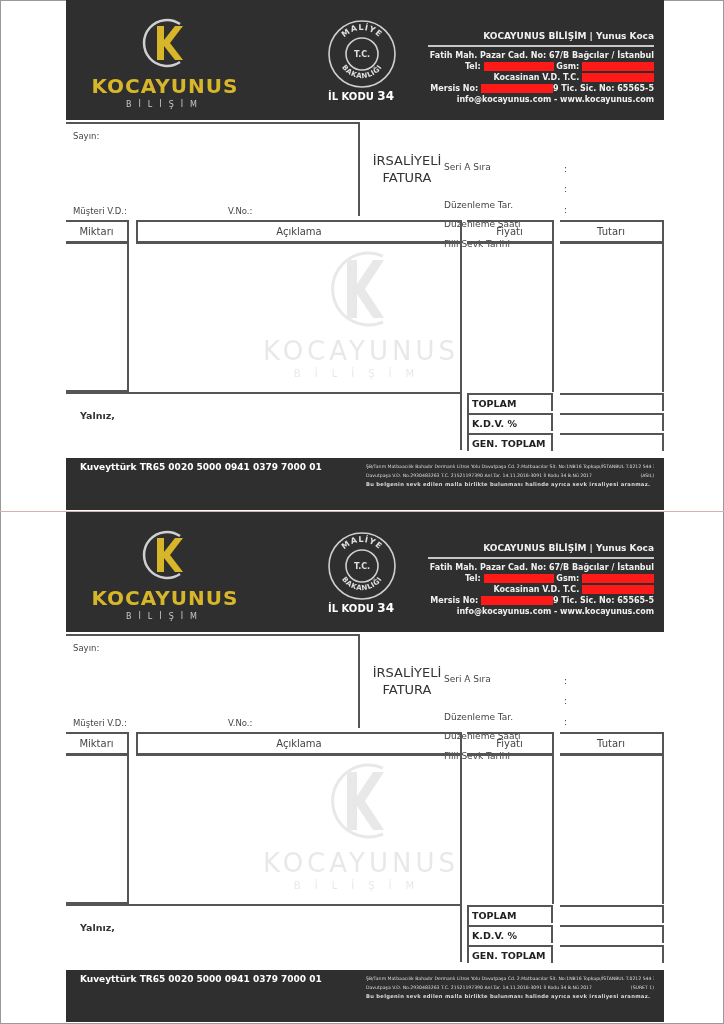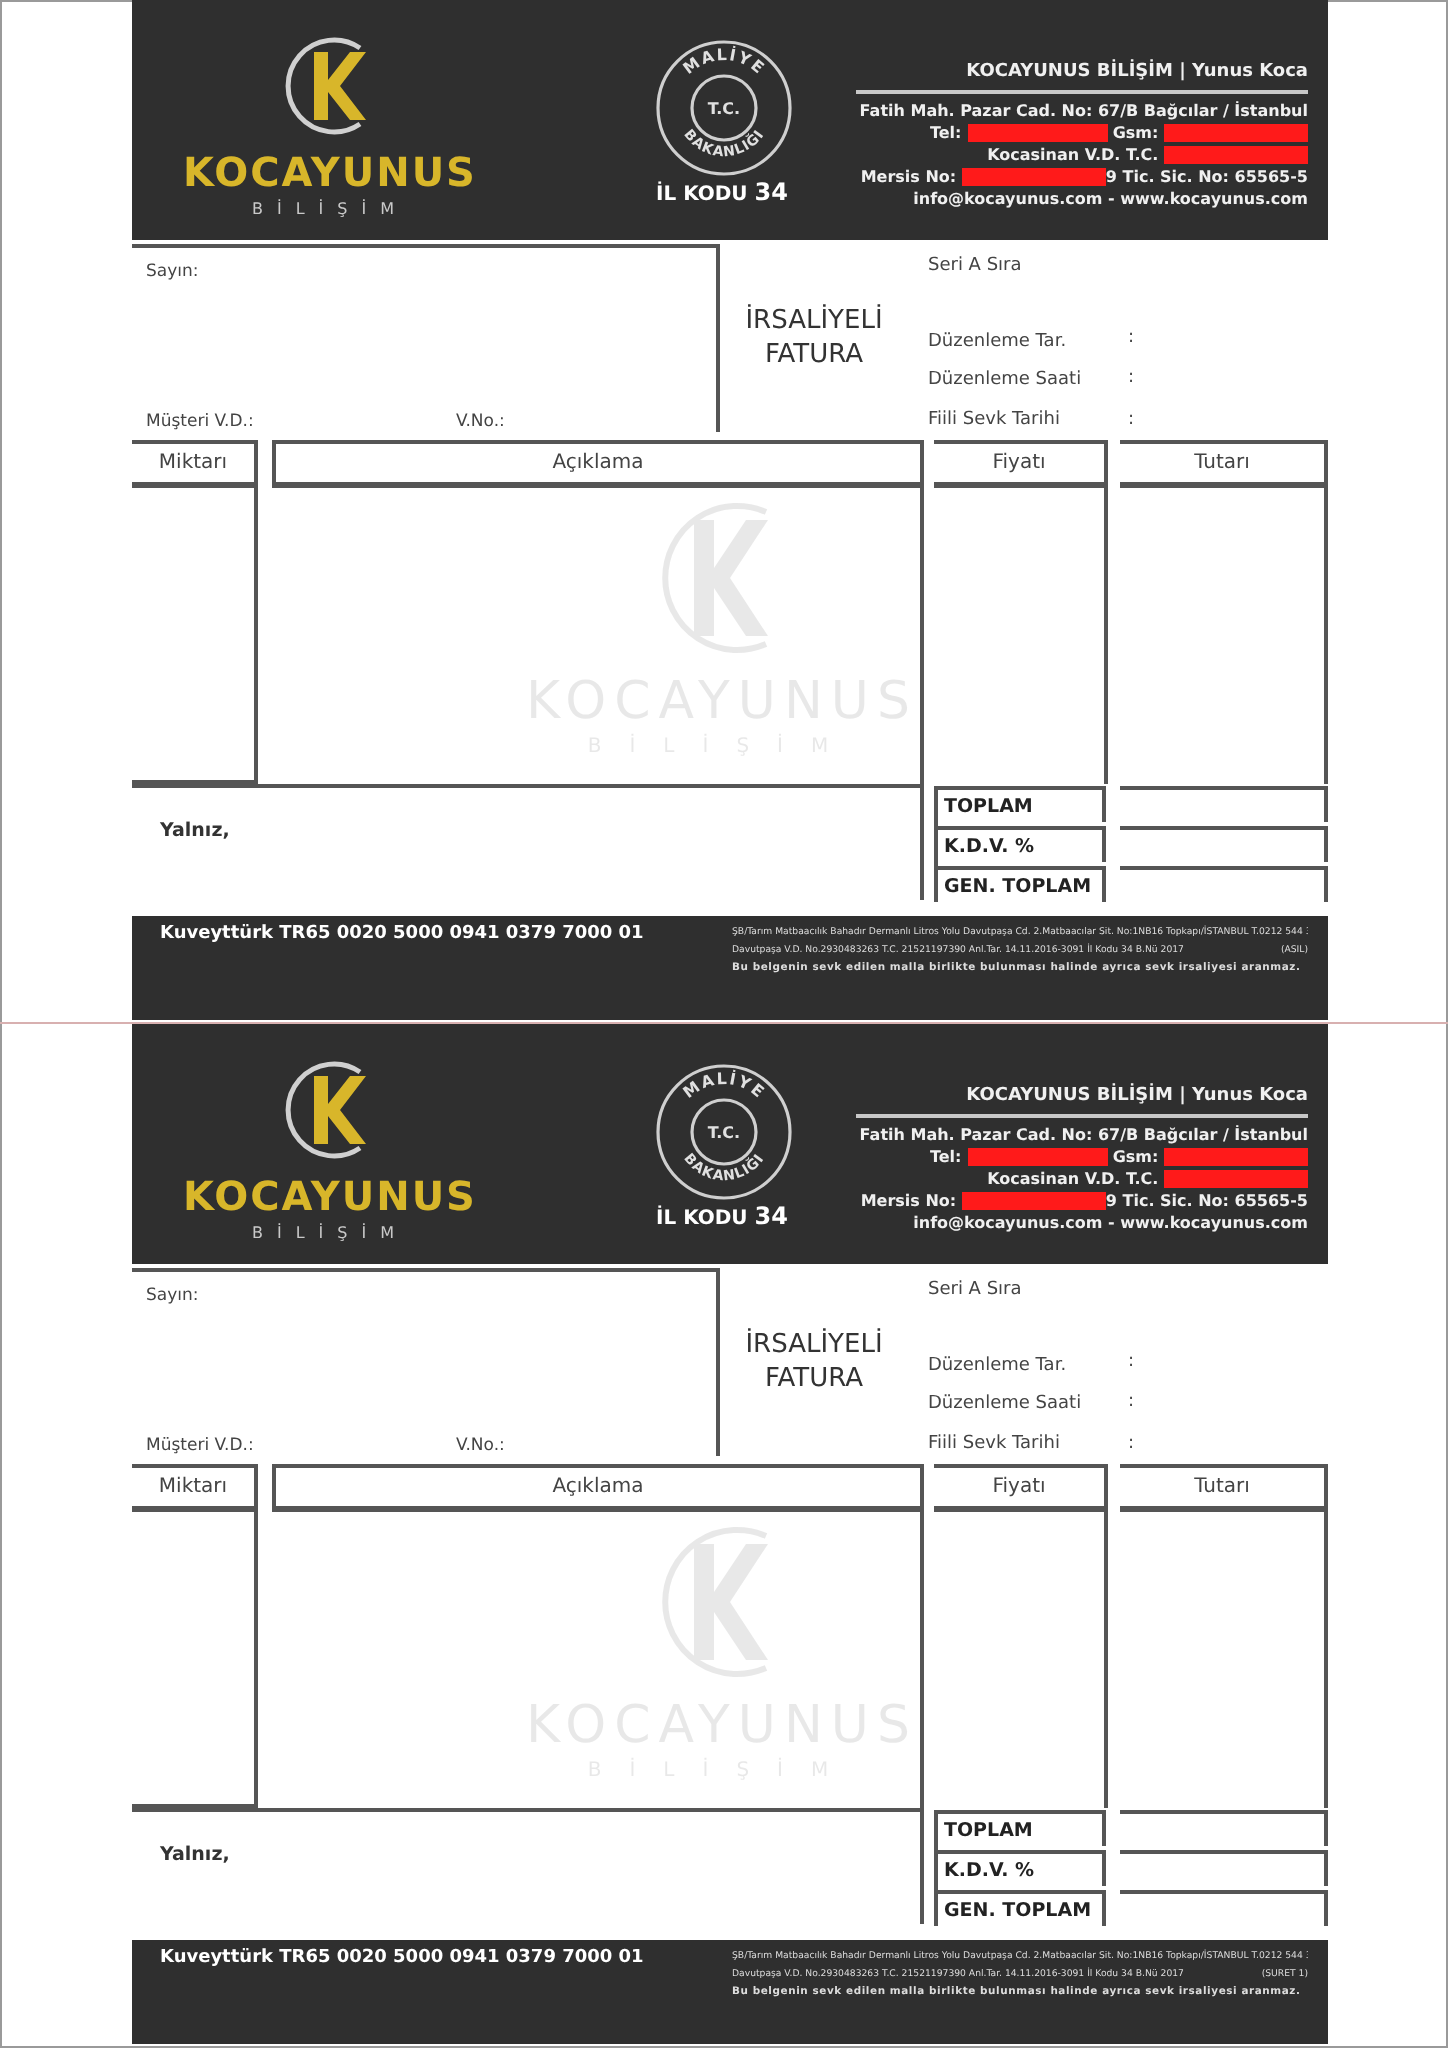"Seri A Sıra" .meta { left: 398px -> 378px; margin-top: none -> 34px }
